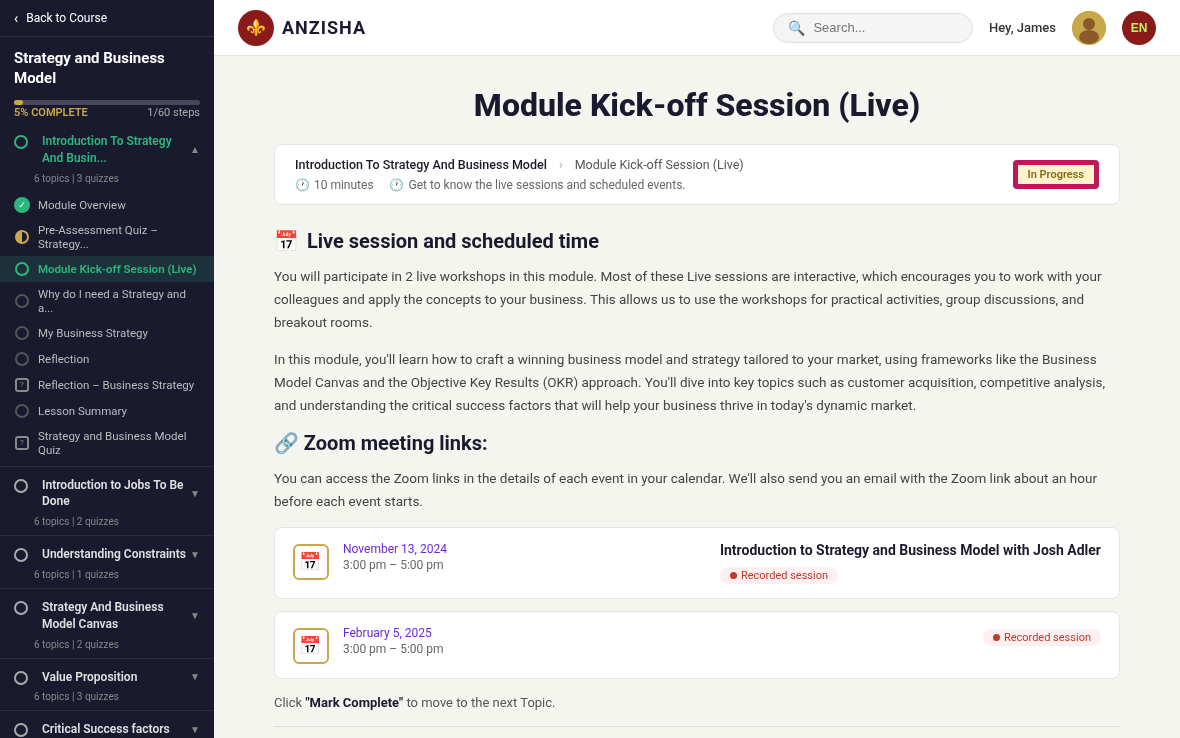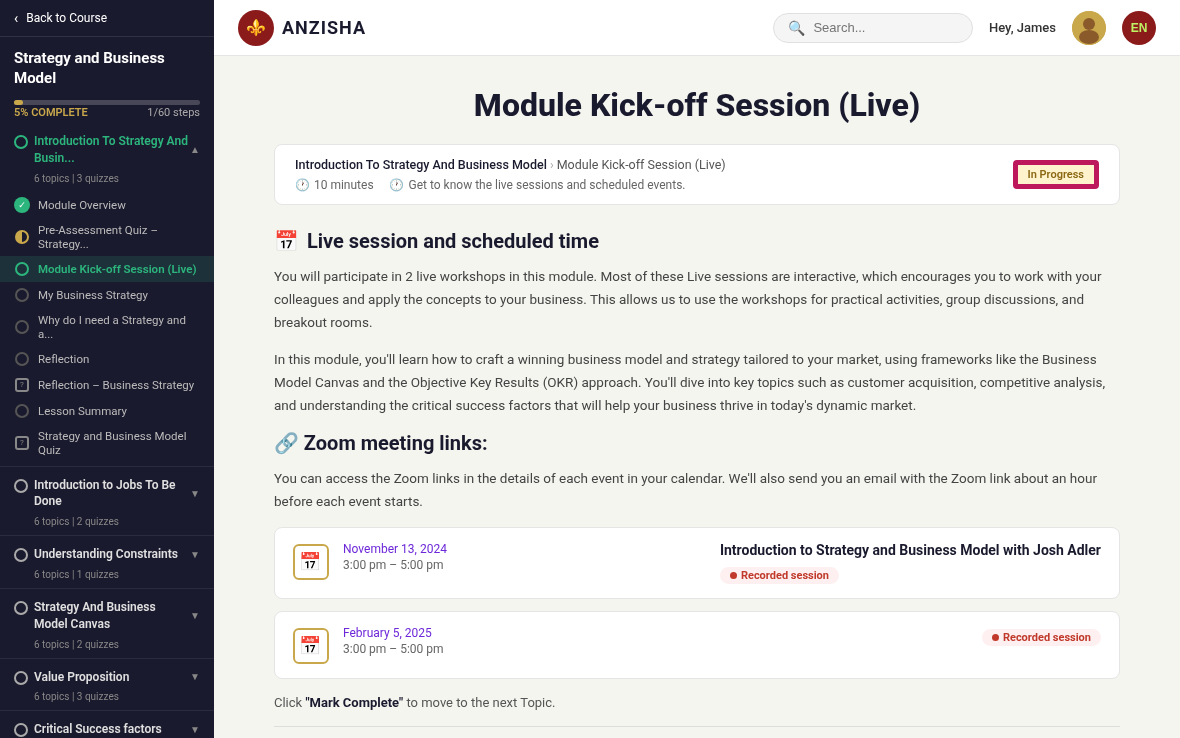"Introduction To Strategy And Busin..." .module-header-left { gap: 6px -> 14px }
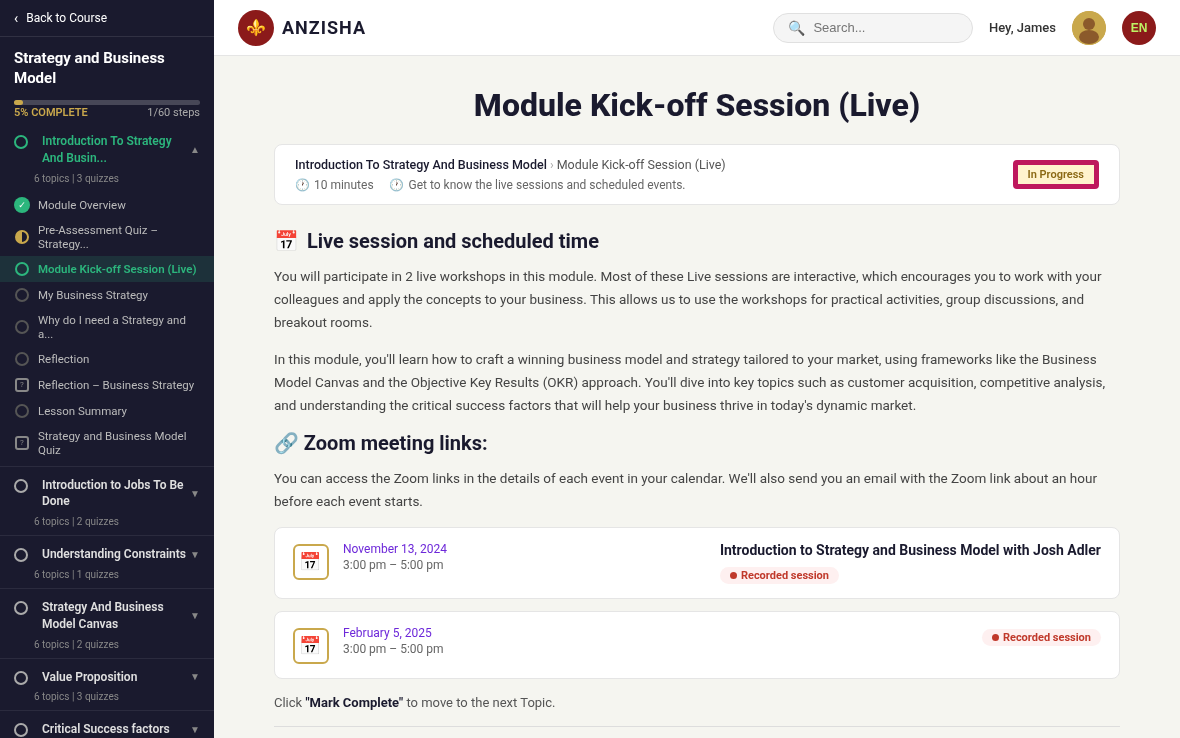"Introduction To Strategy And Business Model" .breadcrumb-left { gap: 3px -> 12px }
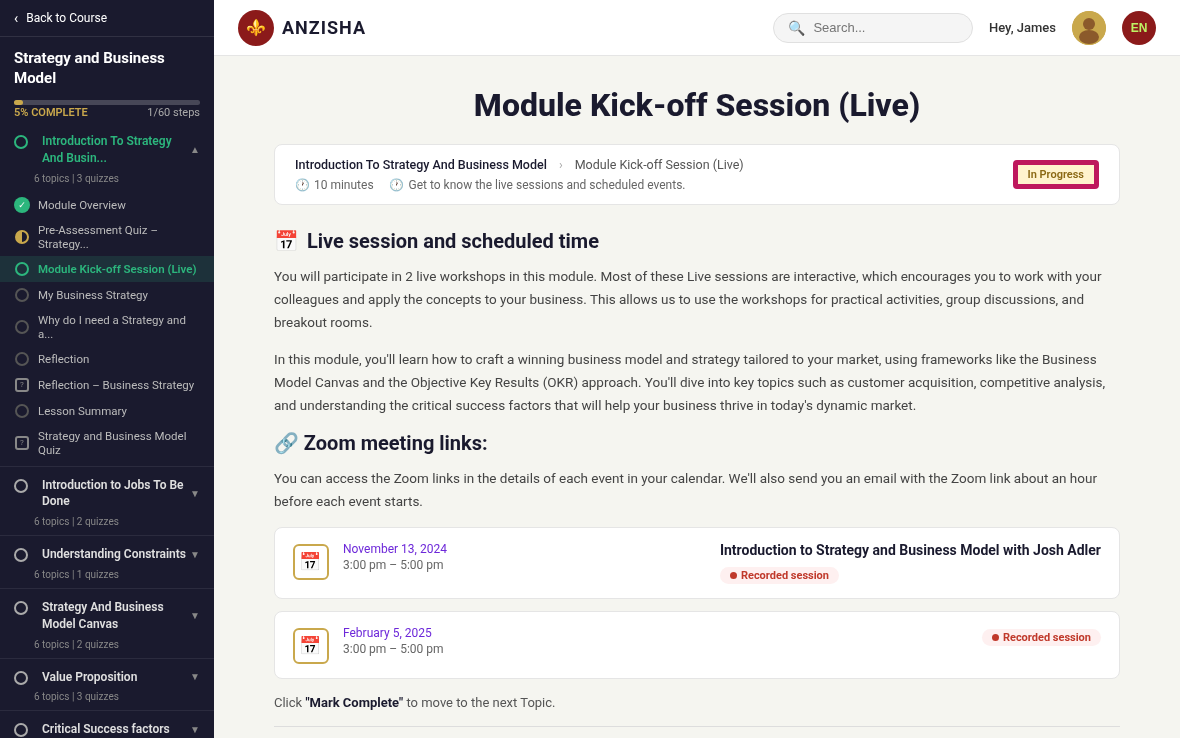"My Business Strategy" li.lesson-item { order: before "Why do I need a" -> after "Why do I need a" }
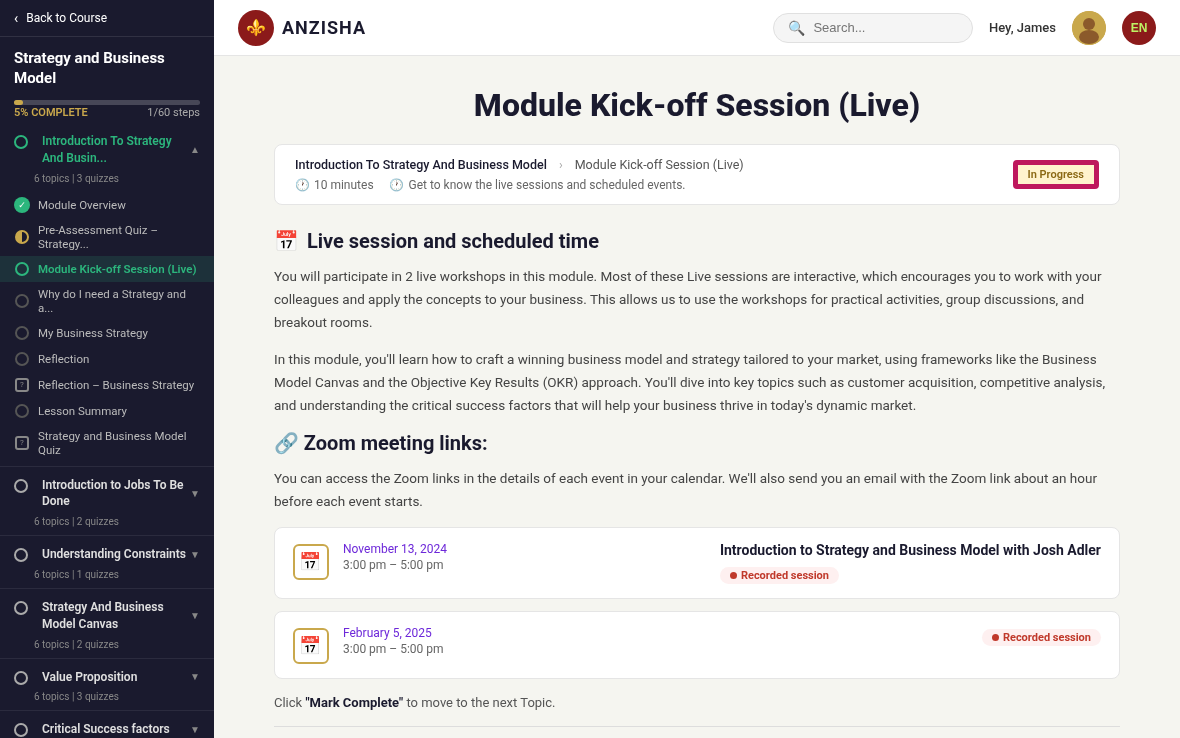"Recorded session" .recorded-badge { font-weight: 700 -> 400 }
